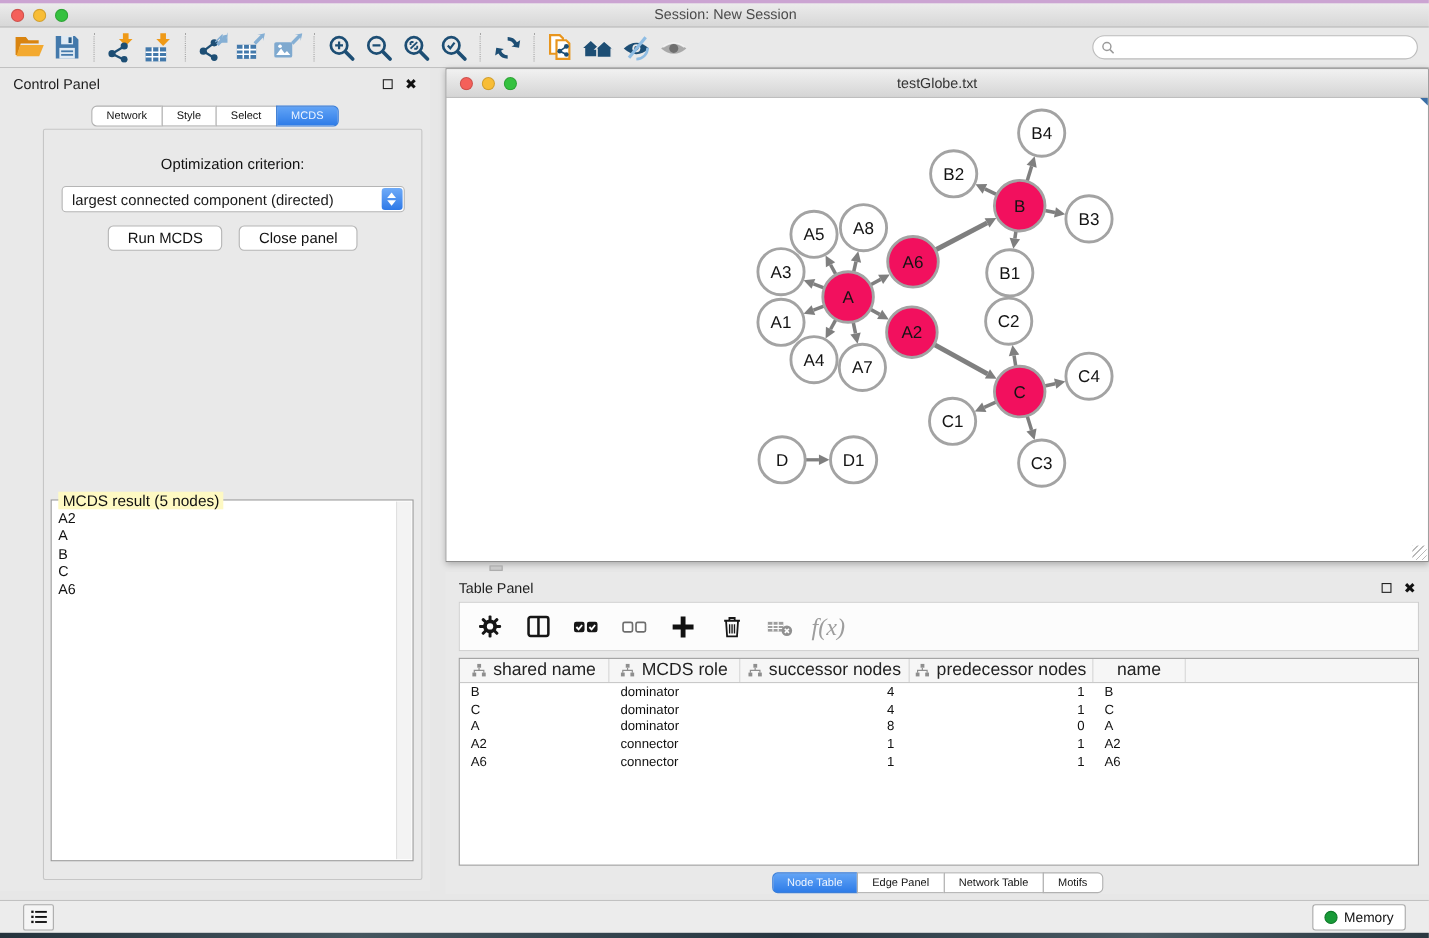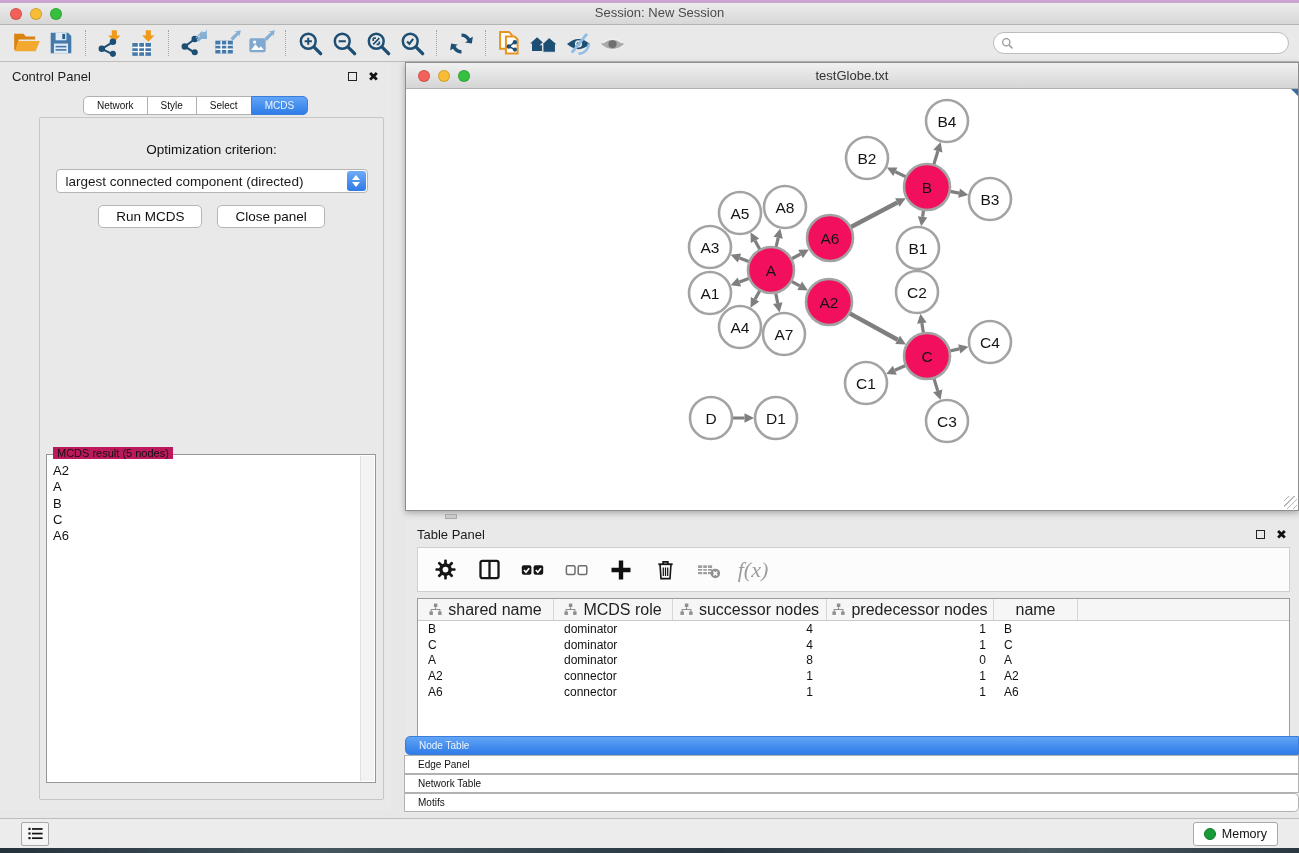"MCDS result (5 nodes)" .result-legend { background: #be185d -> #fef9c3; font-size: 11px -> 14px }
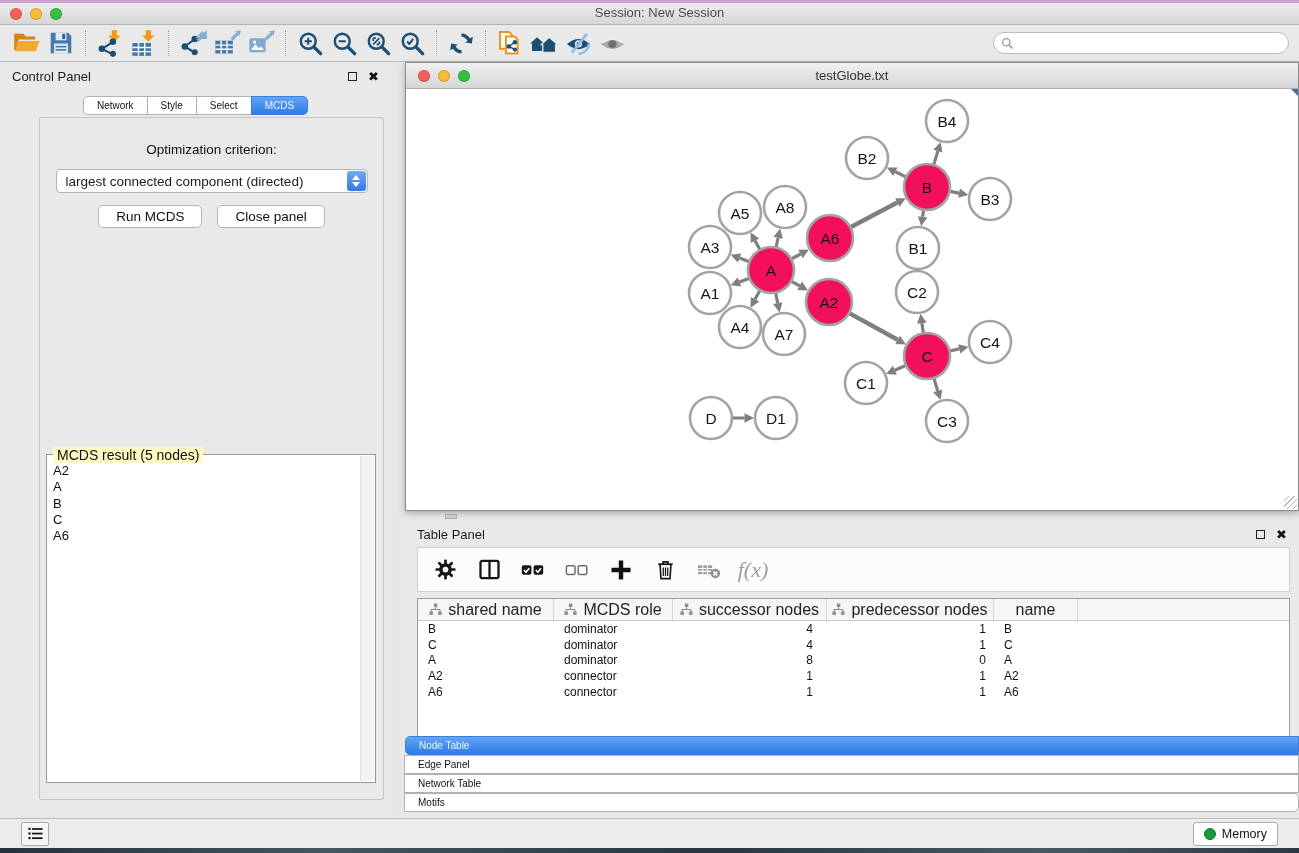"Node Table" .tp-tabs { flex-direction: column -> none }
